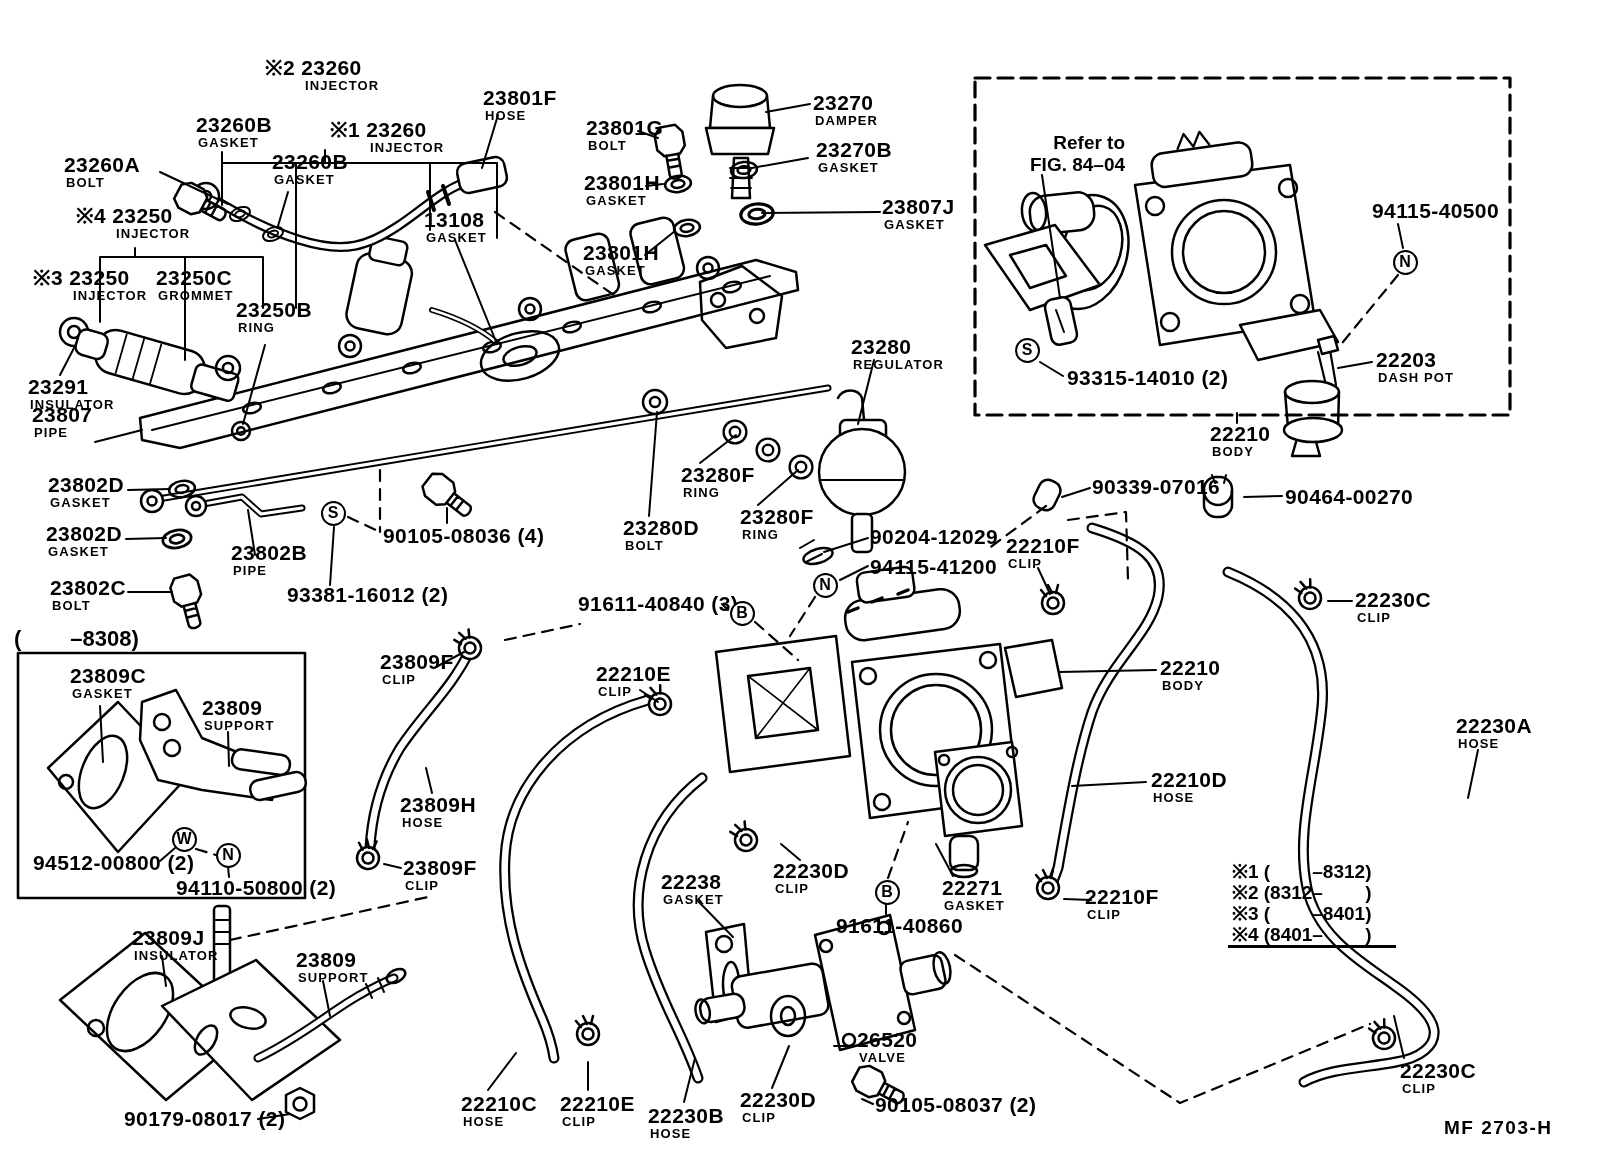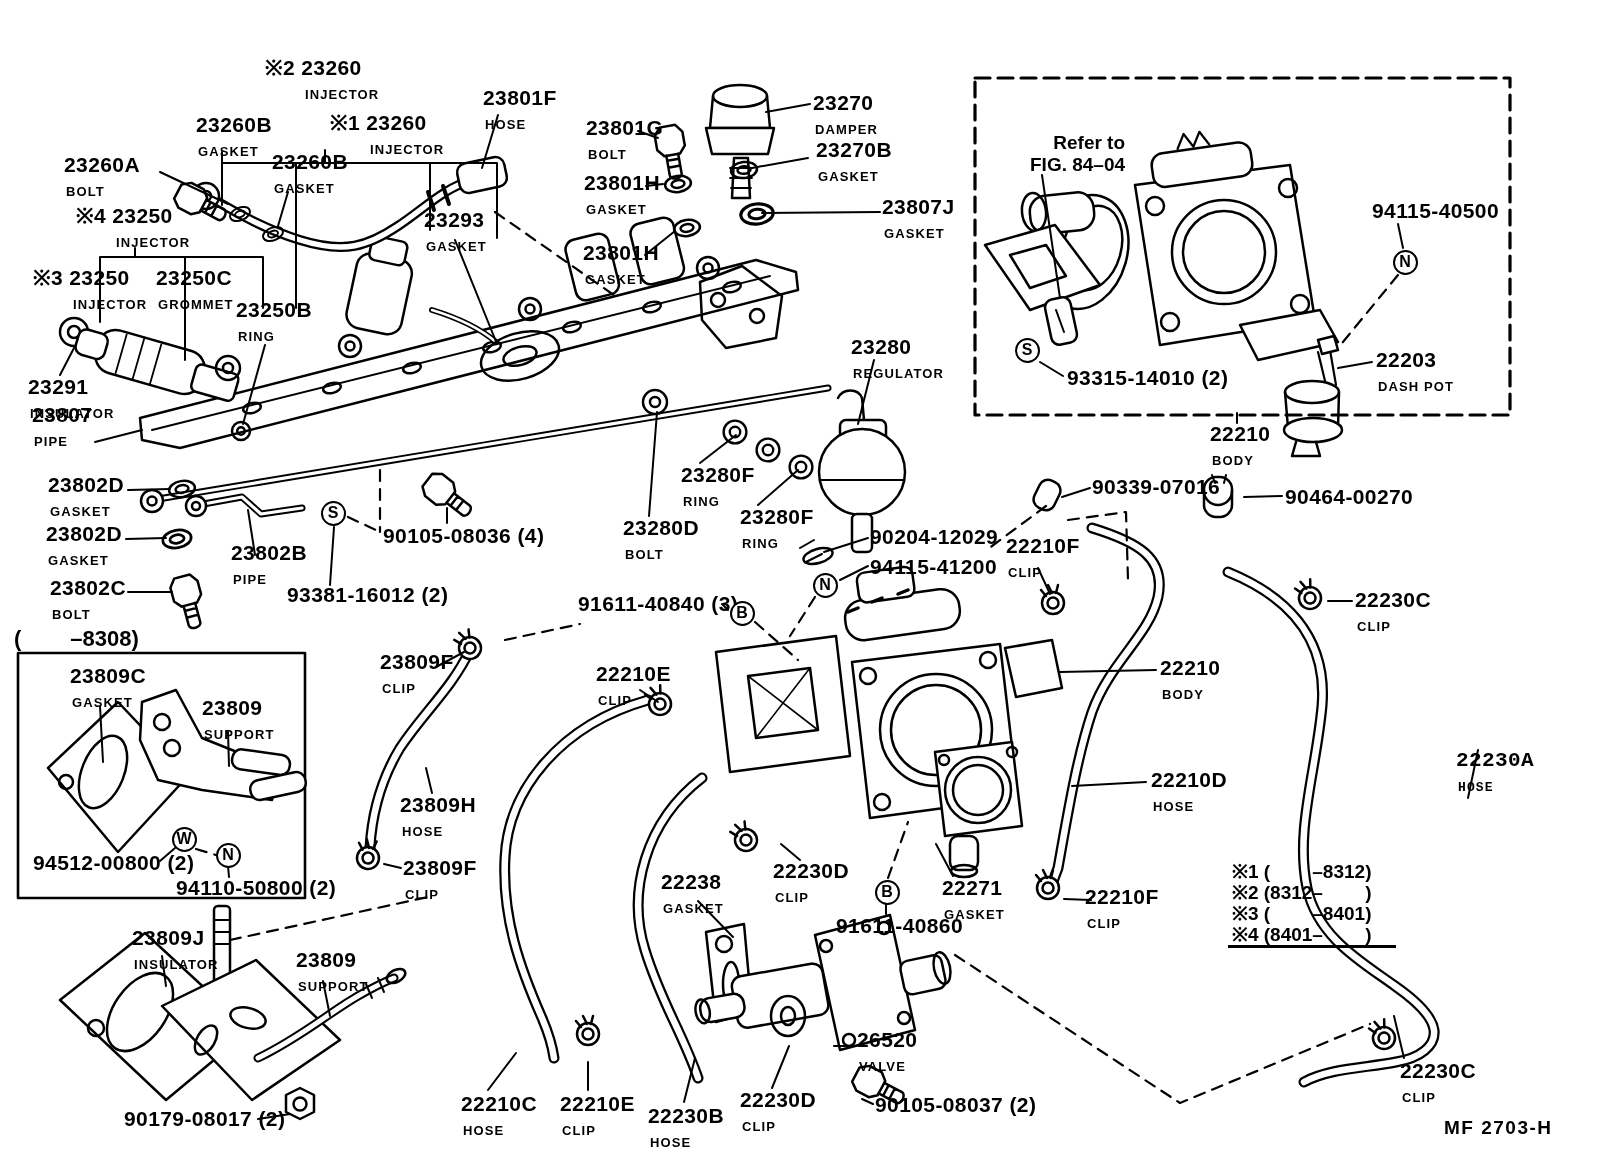"INJECTOR" .lbl .sub { margin-top: 10px -> 1px }
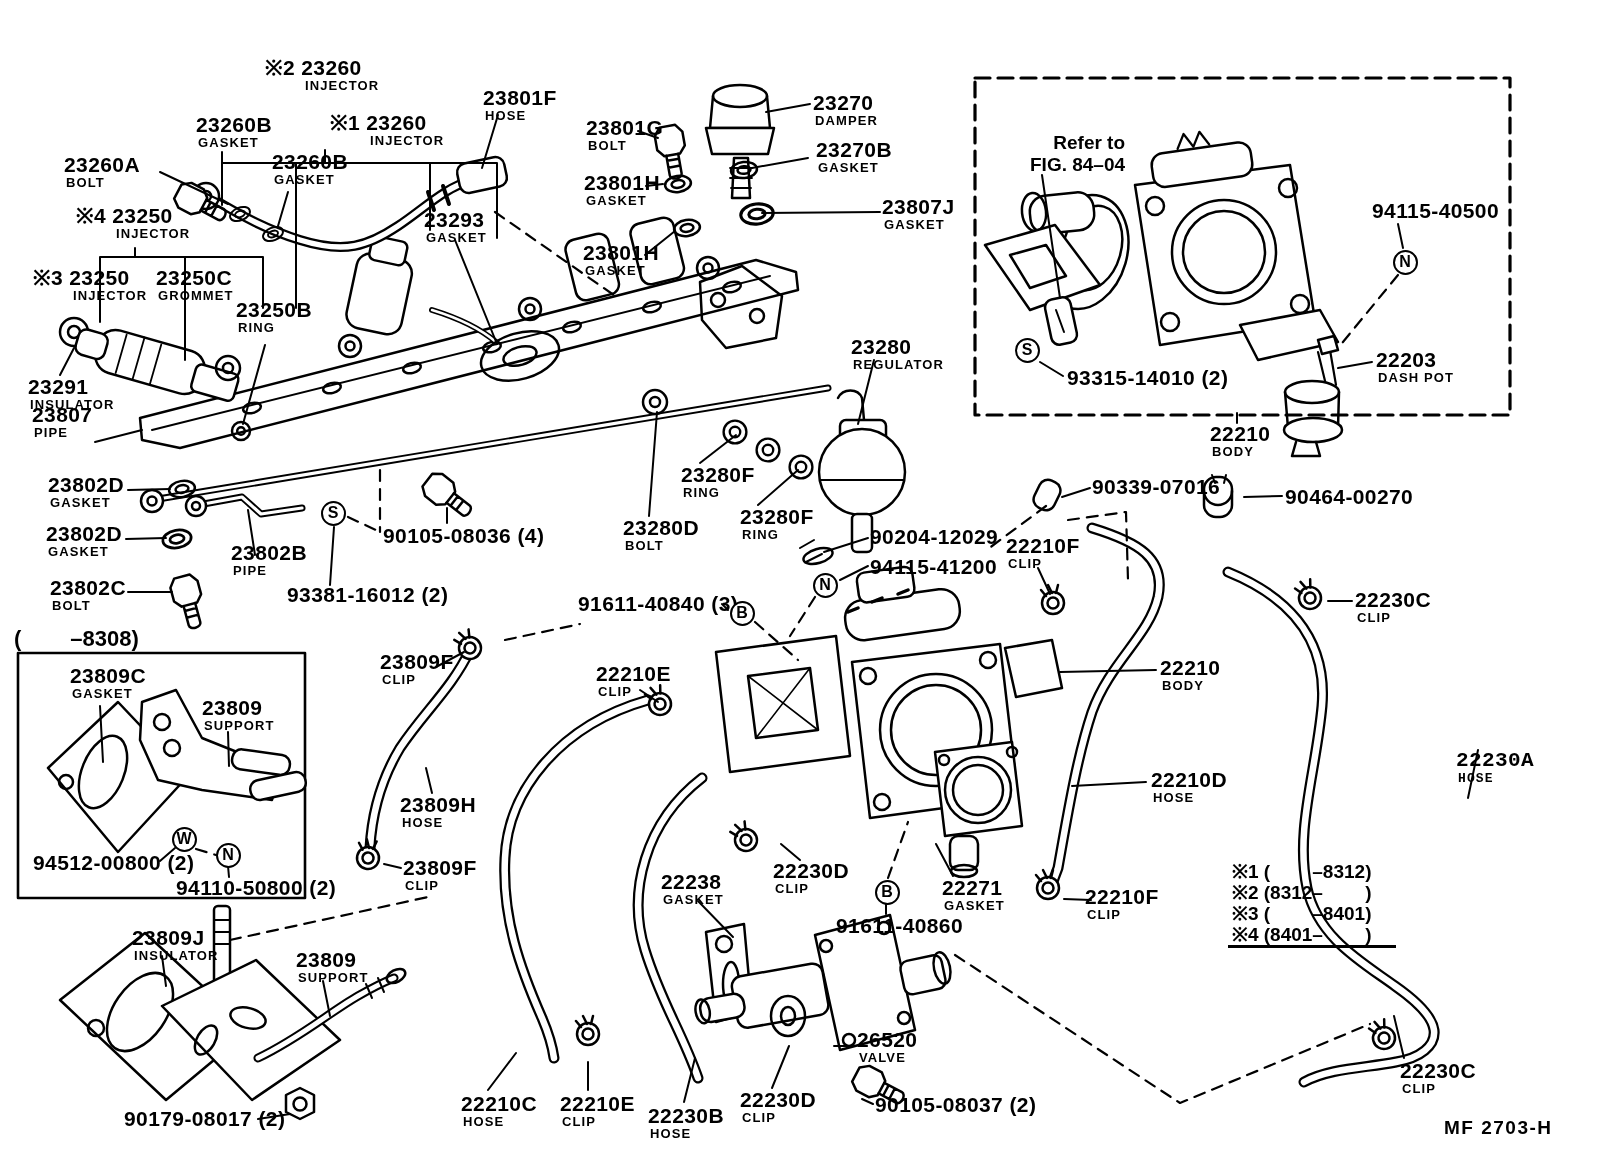"※1 23260" div.lbl { top: 112px -> 119px }
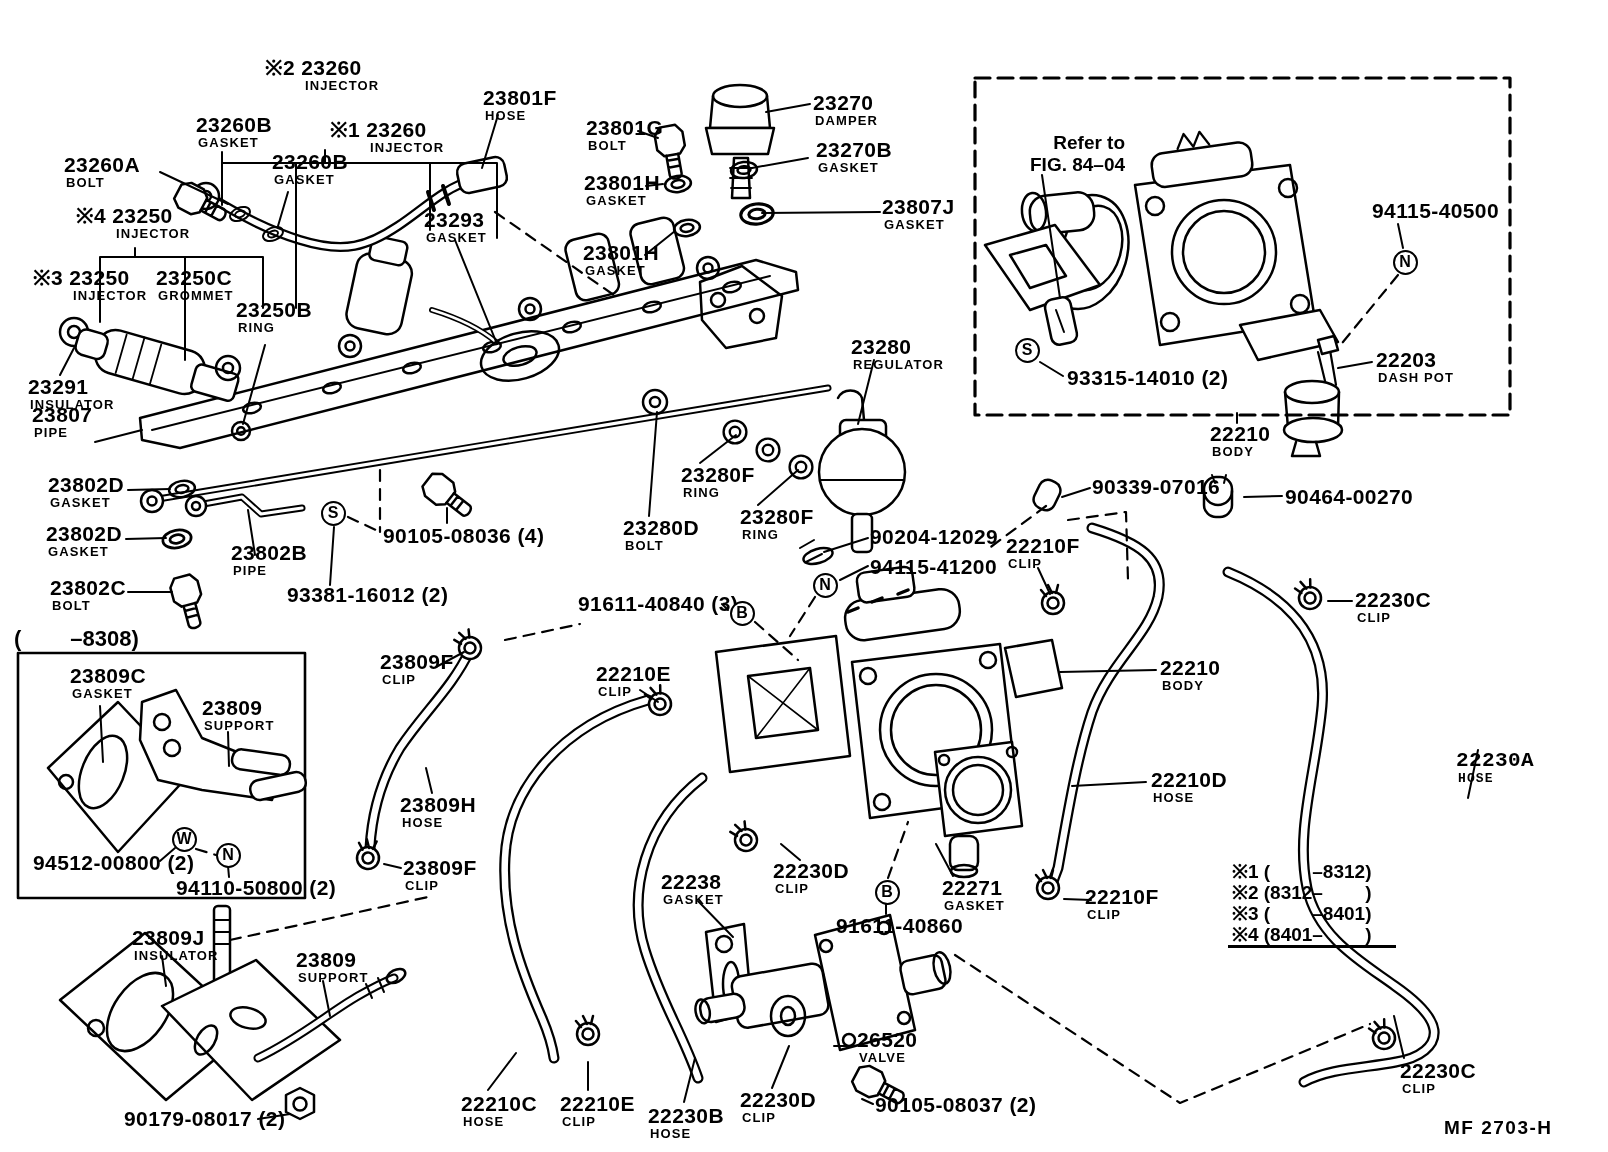"23293" div.num { text: 23293 -> 13108 }
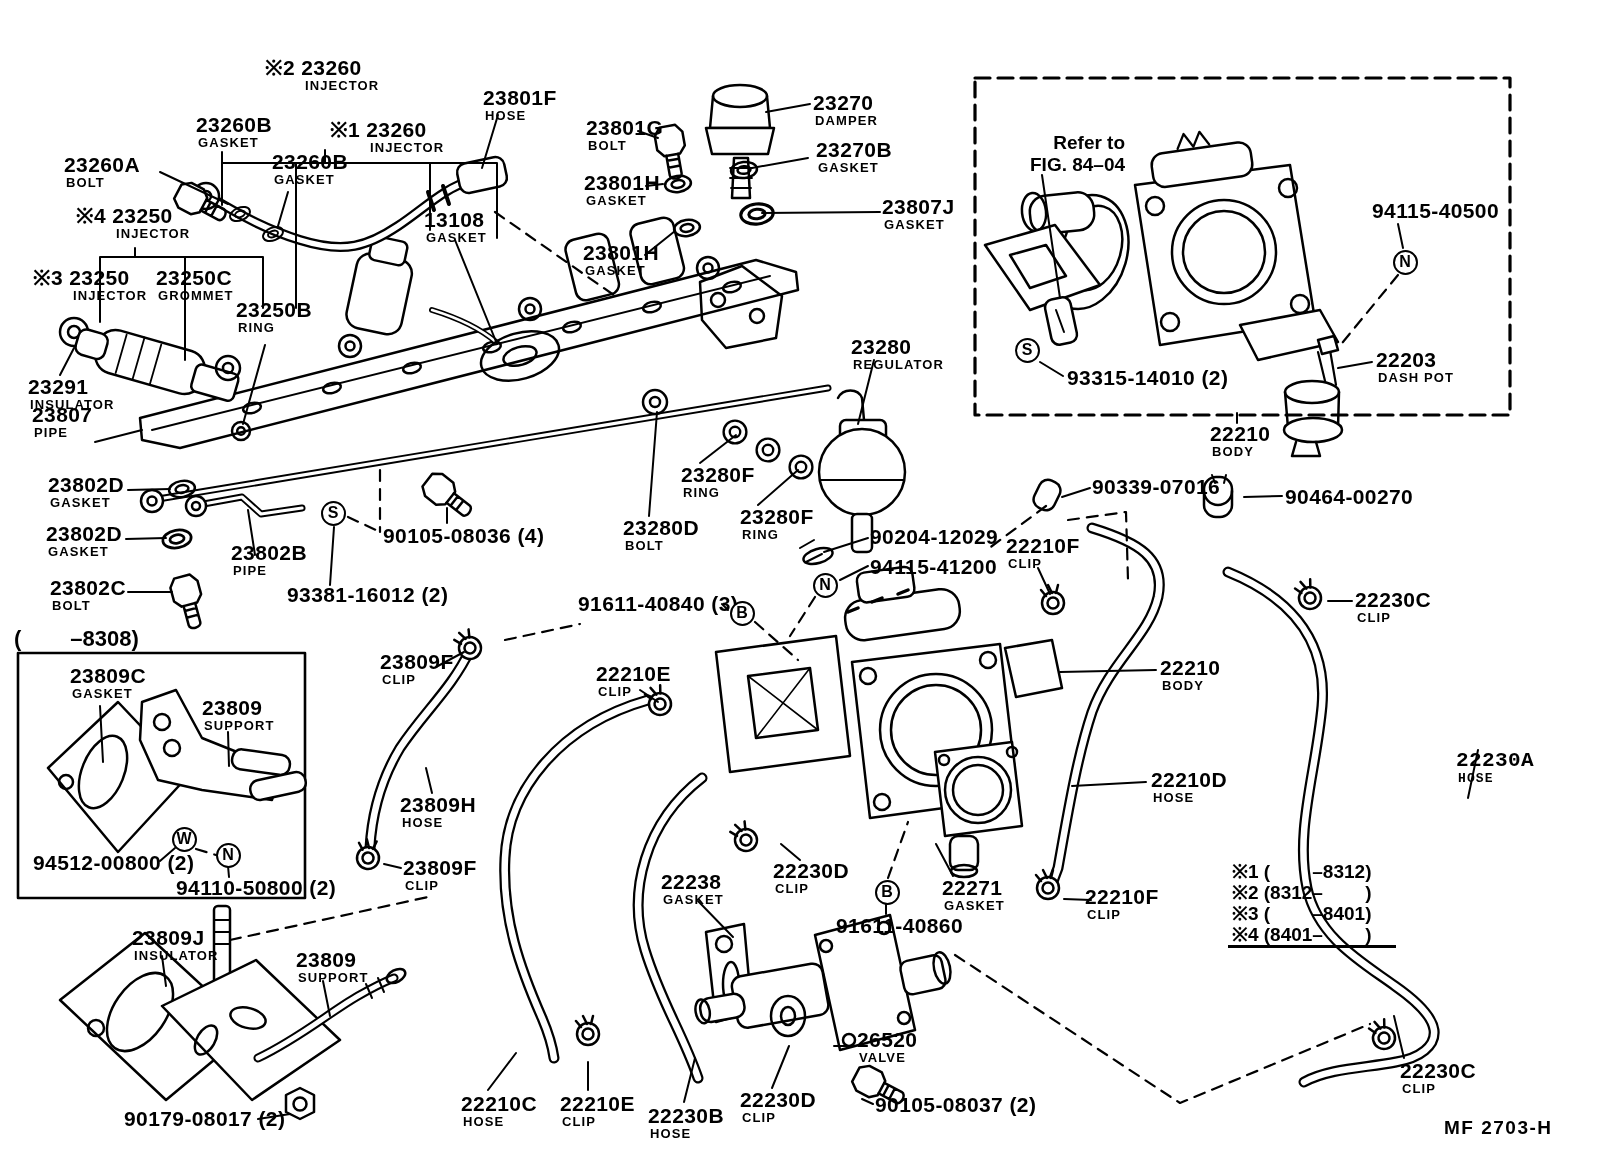"22230A" div.lbl { font-family: Liberation Mono, monospace -> none; top: 750px -> 715px }
